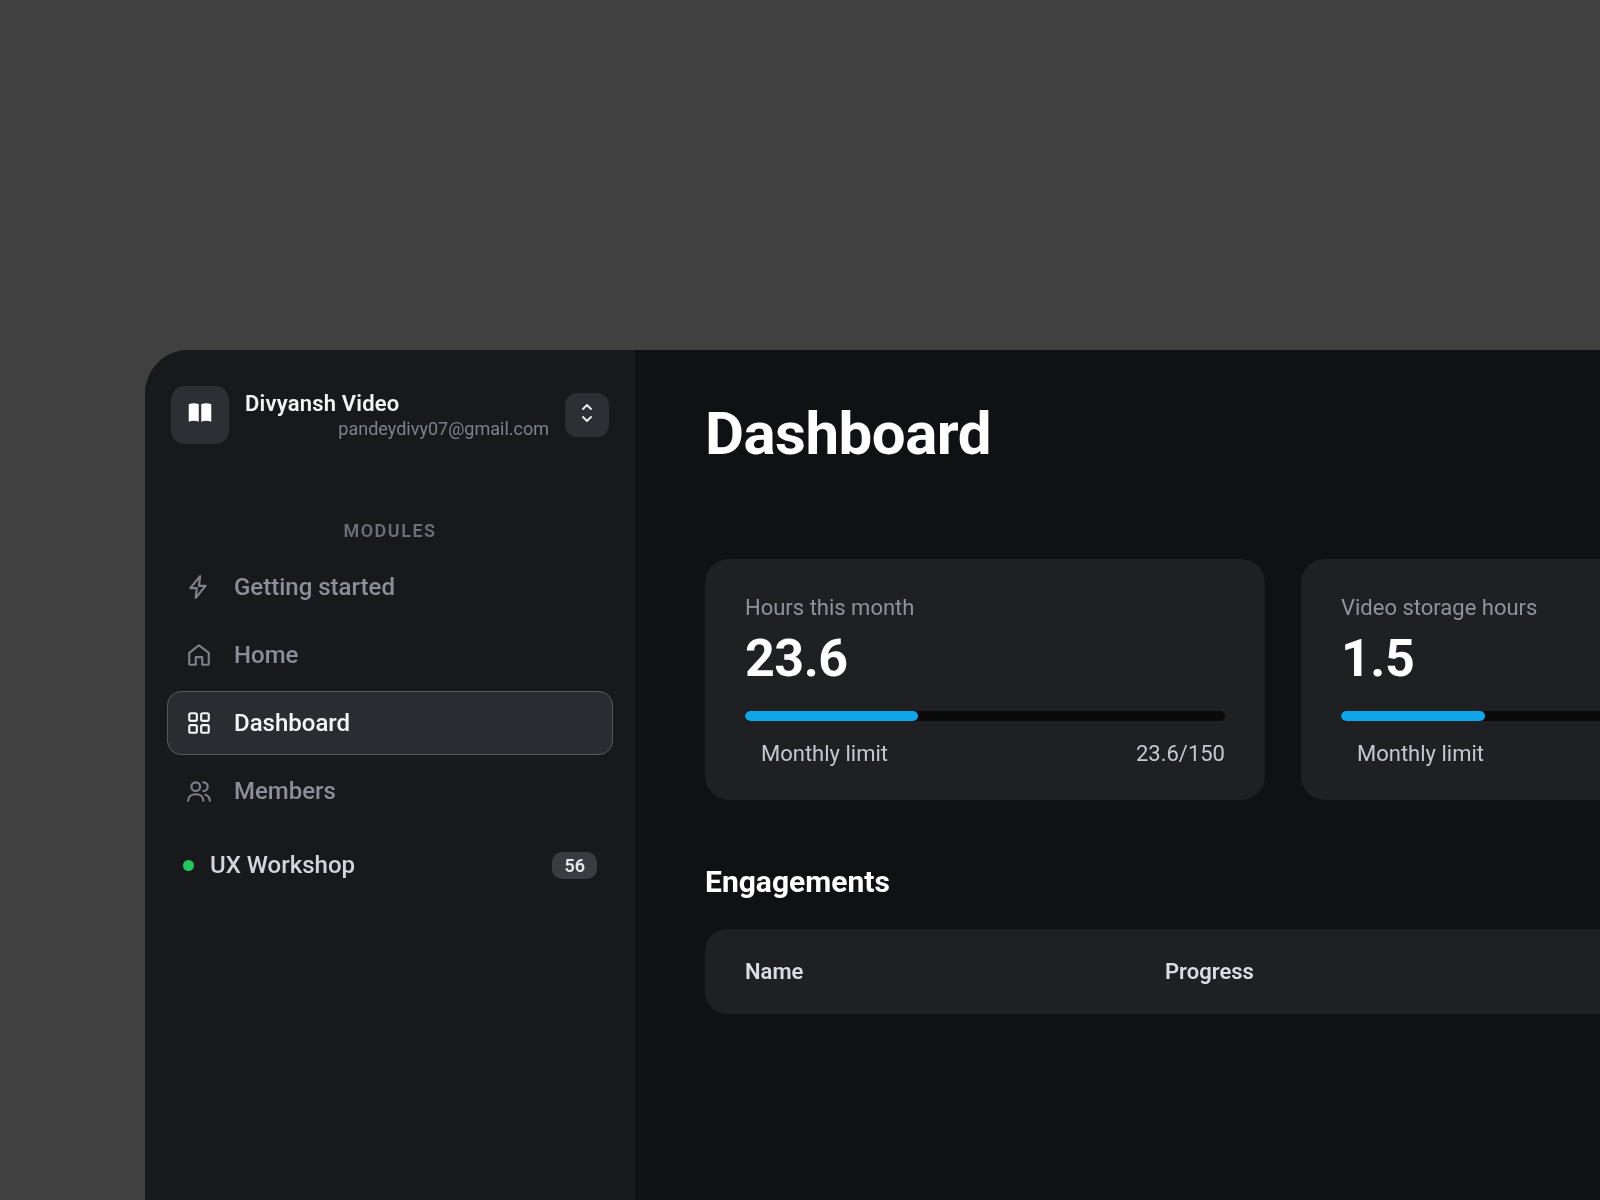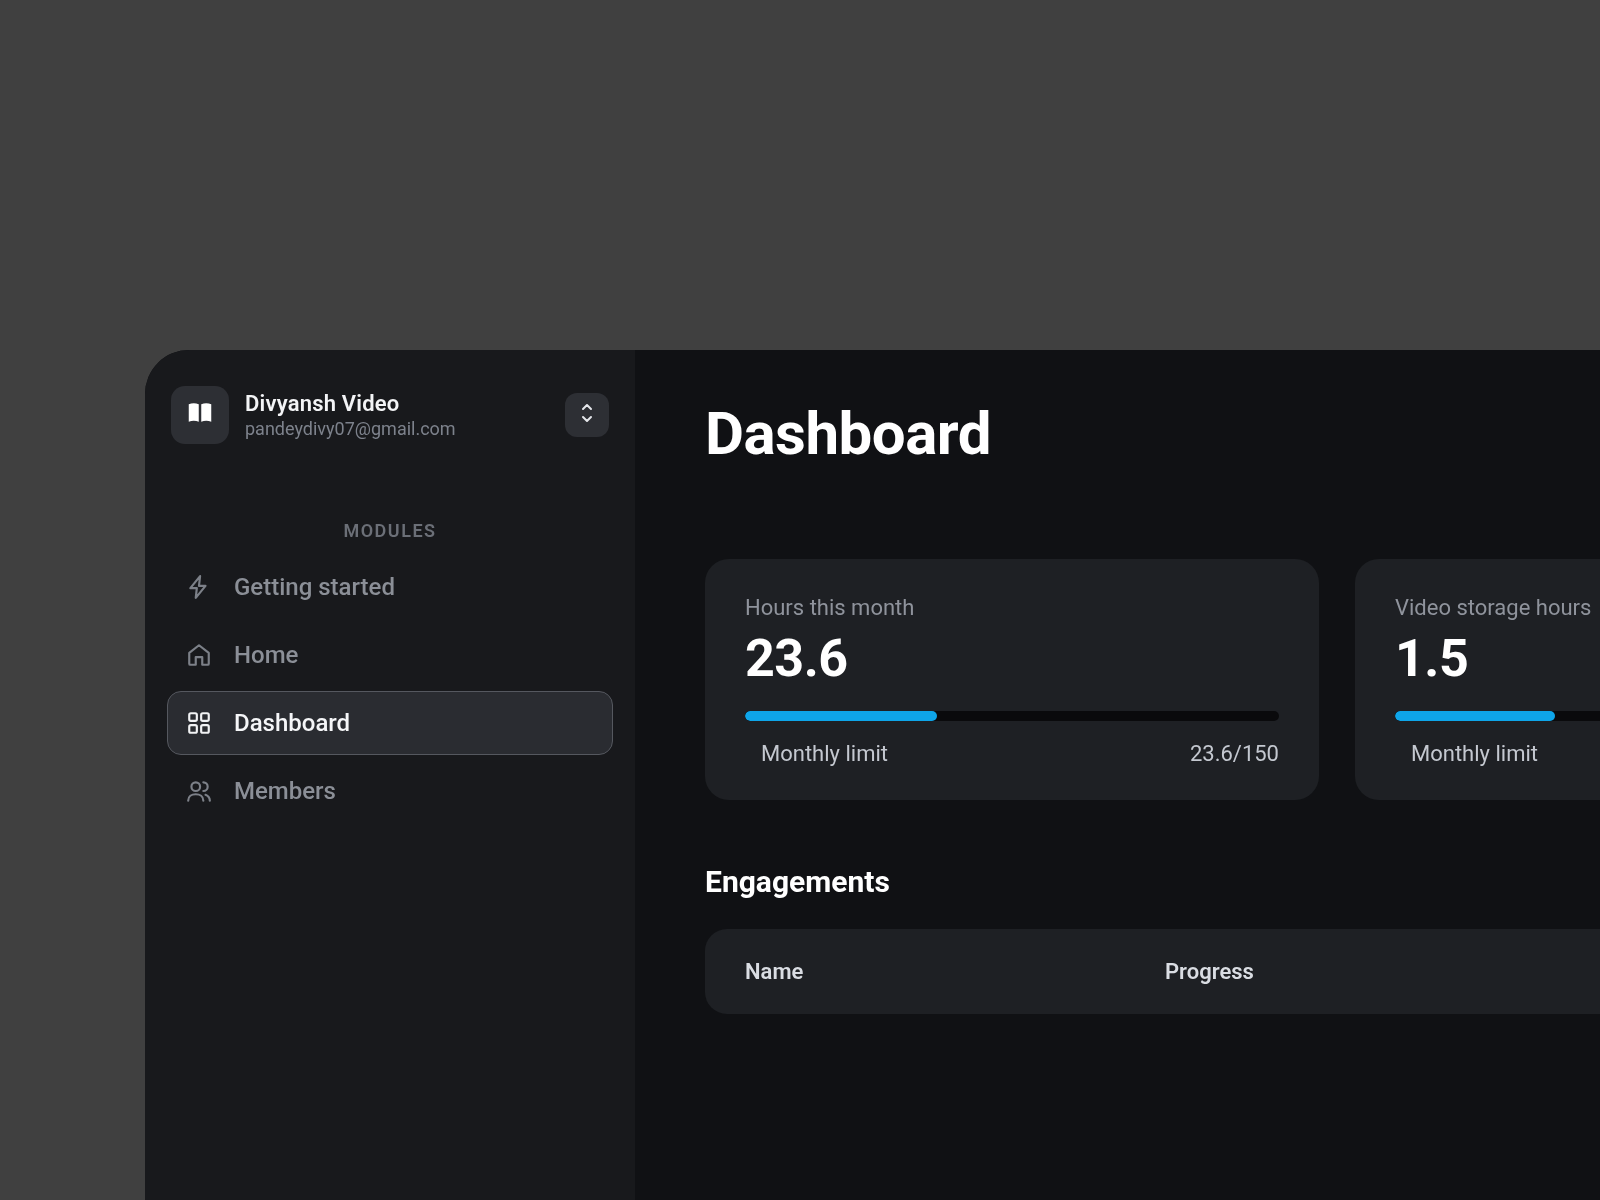"pandeydivy07@gmail.com" .acct-email { text-align: none -> right }
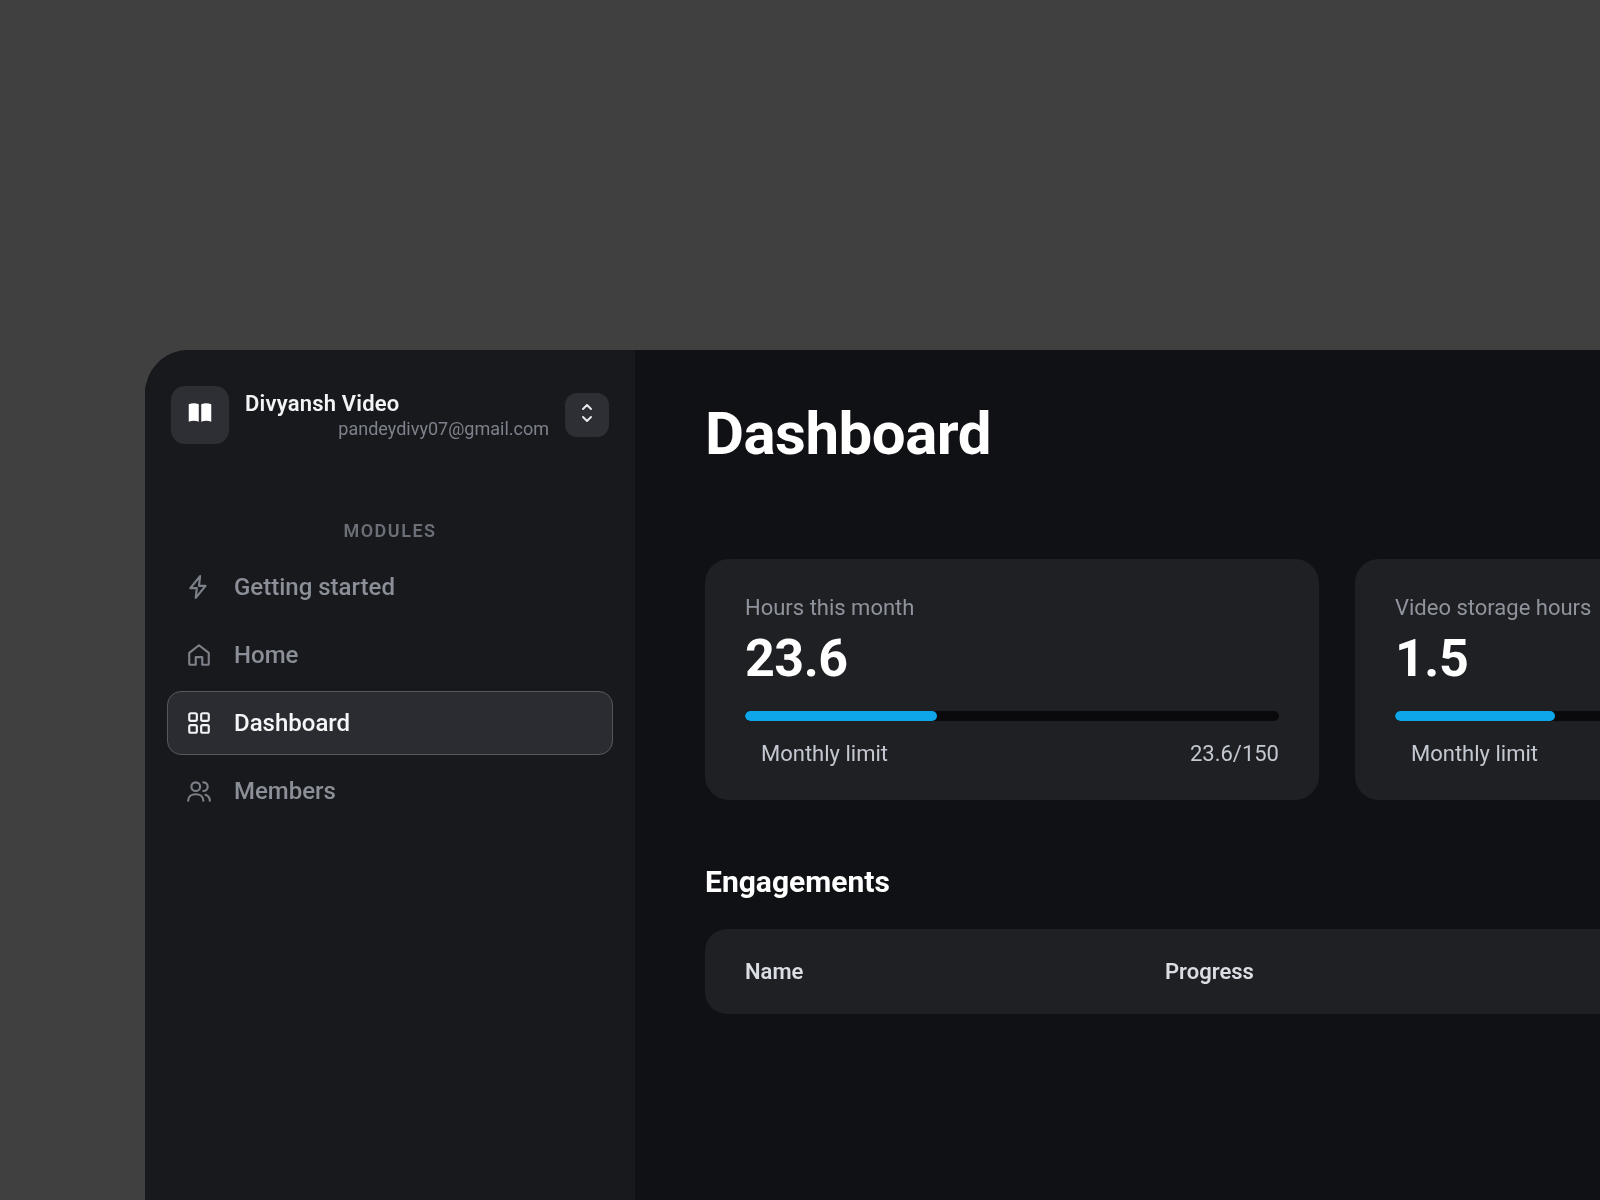"Hours this month" .card { width: 614px -> 560px }
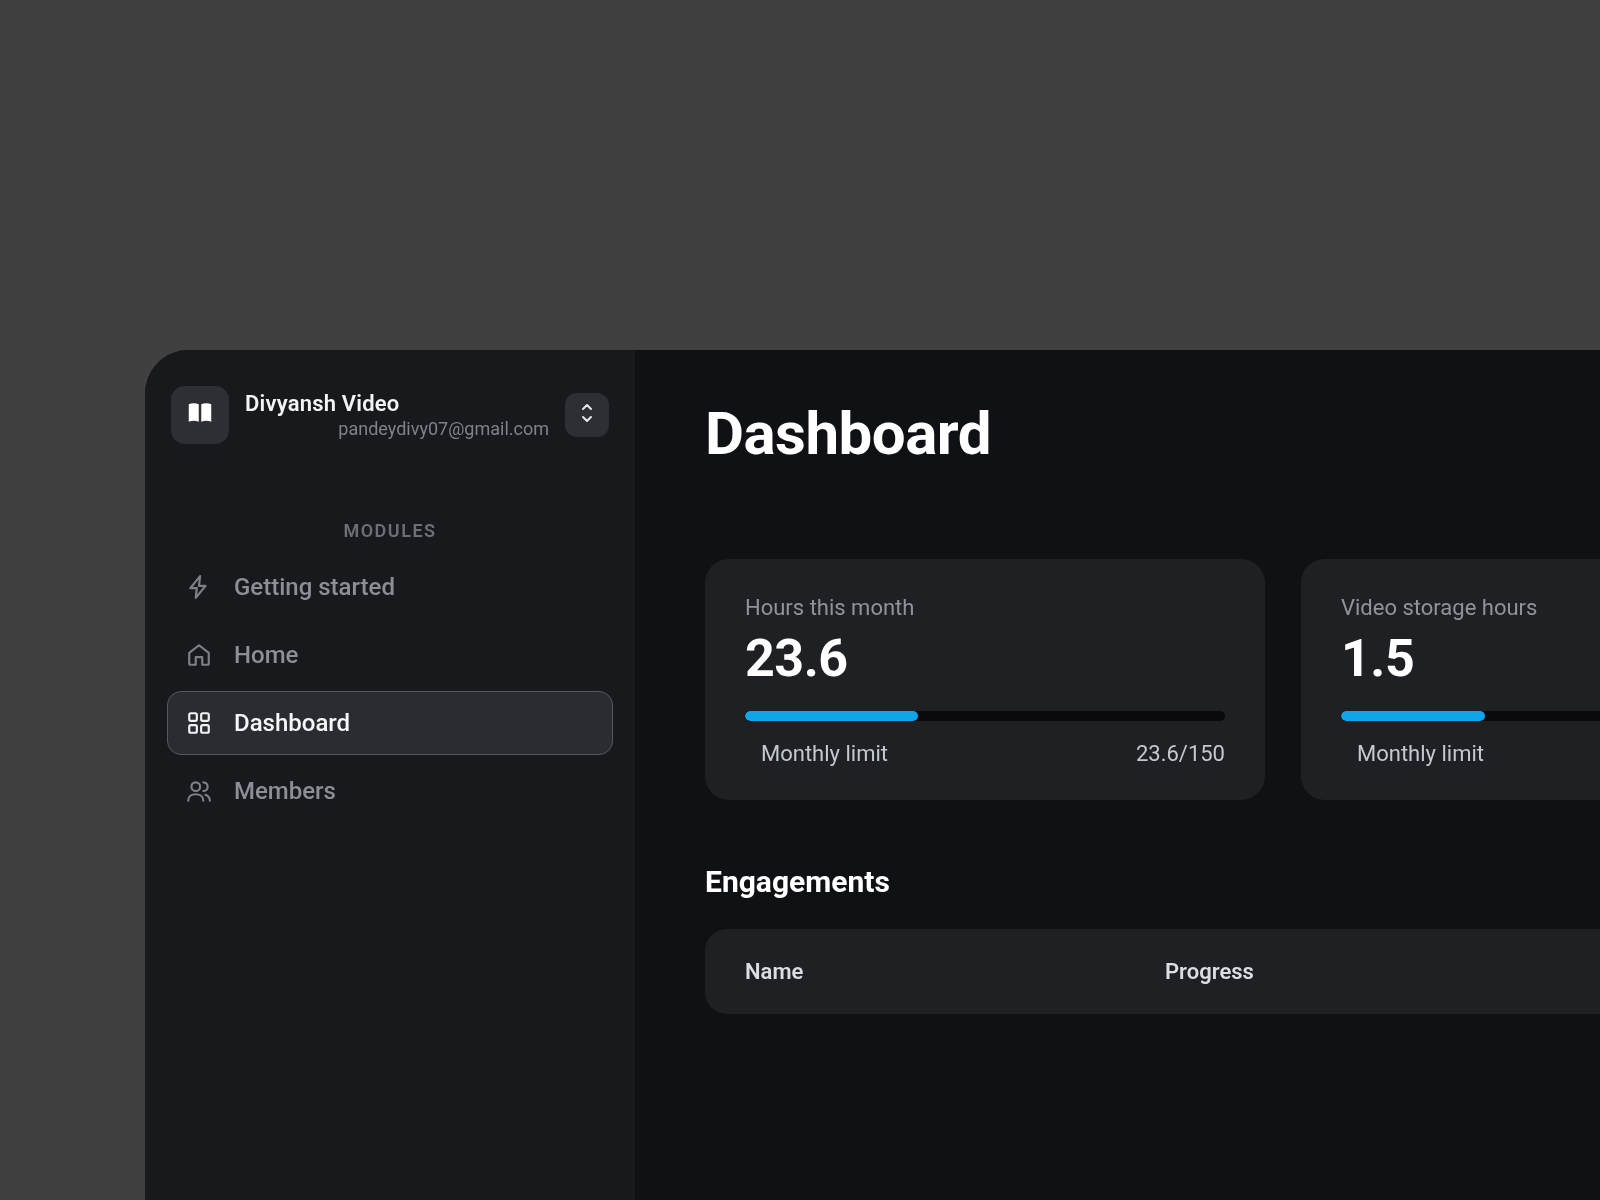"UX Workshop" div.spaces { html: none -> <div> <div> <span></span> <span>UX Workshop</span> <span>56</span> </div> </div> }
